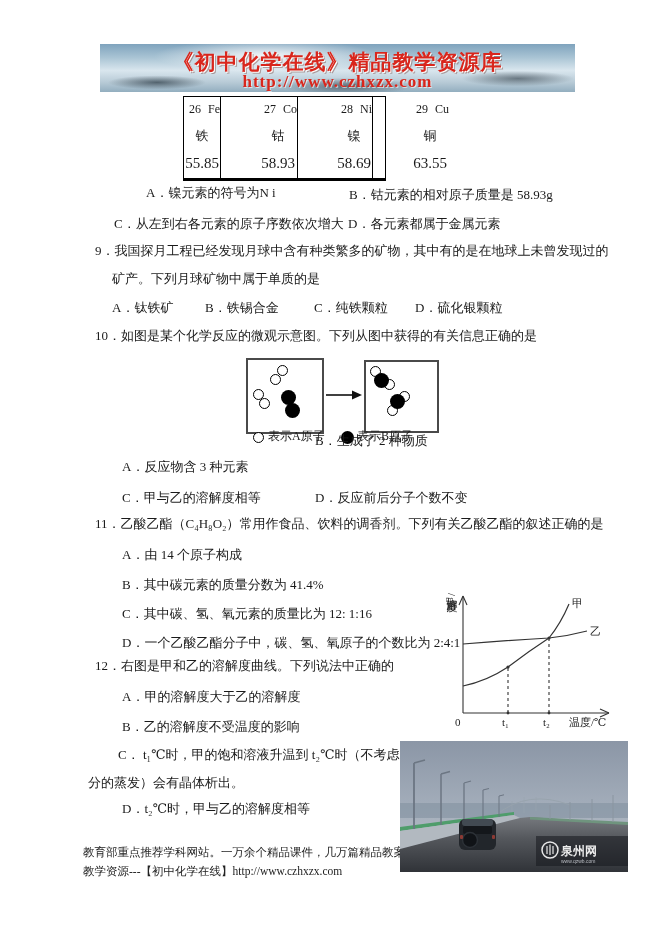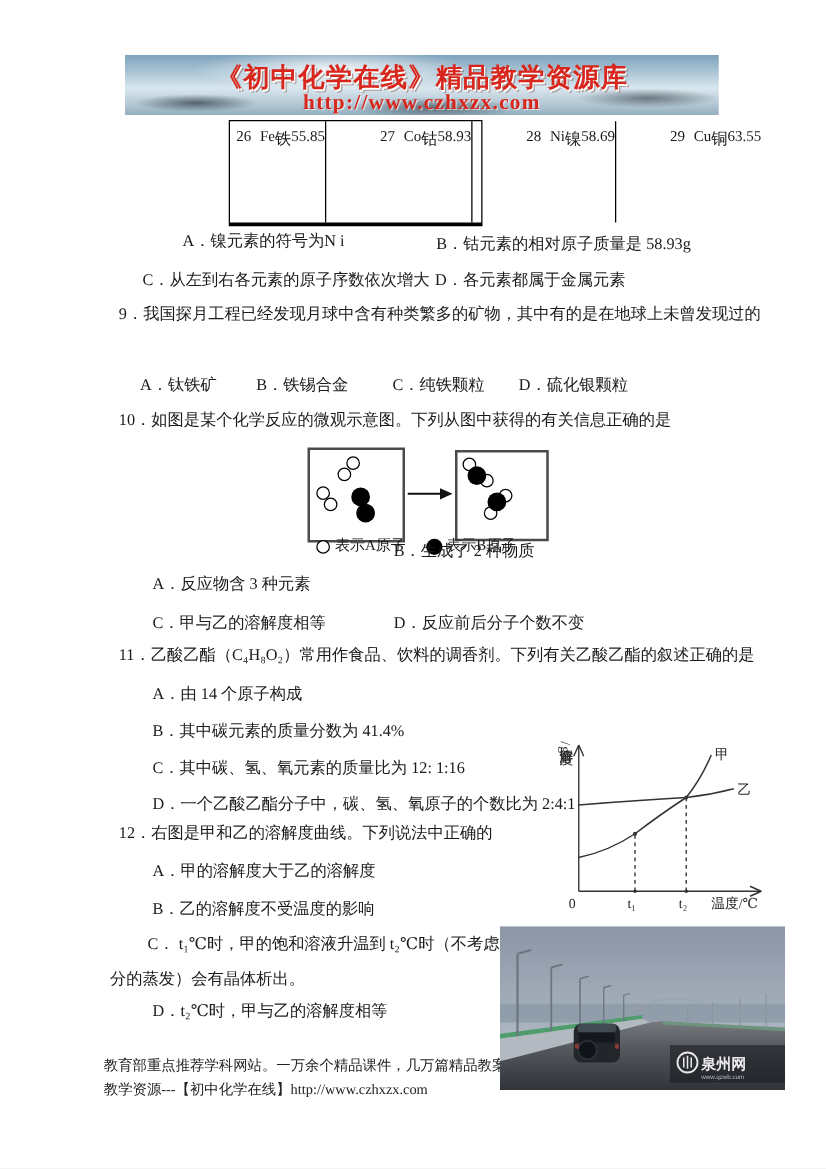"26 Fe" .el-cell { flex-direction: row -> column }
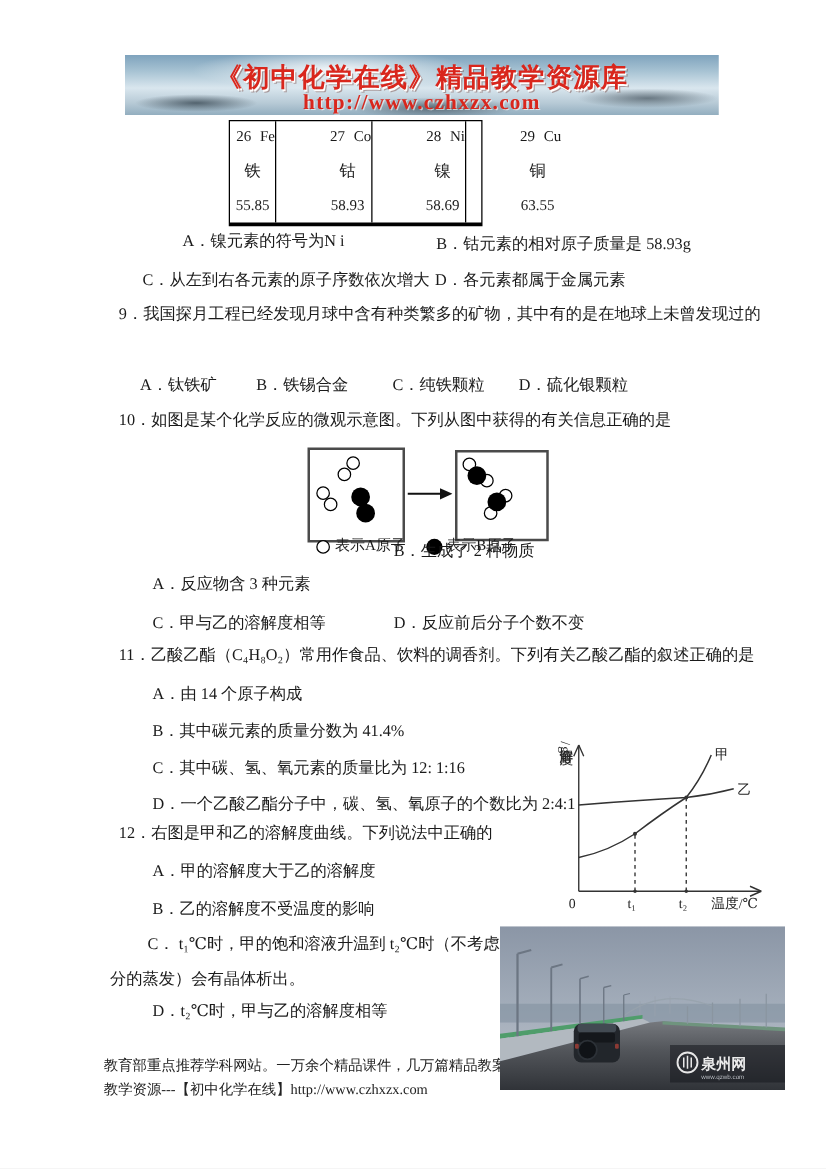"55.85" .el-mass { font-size: 12px -> 15px }
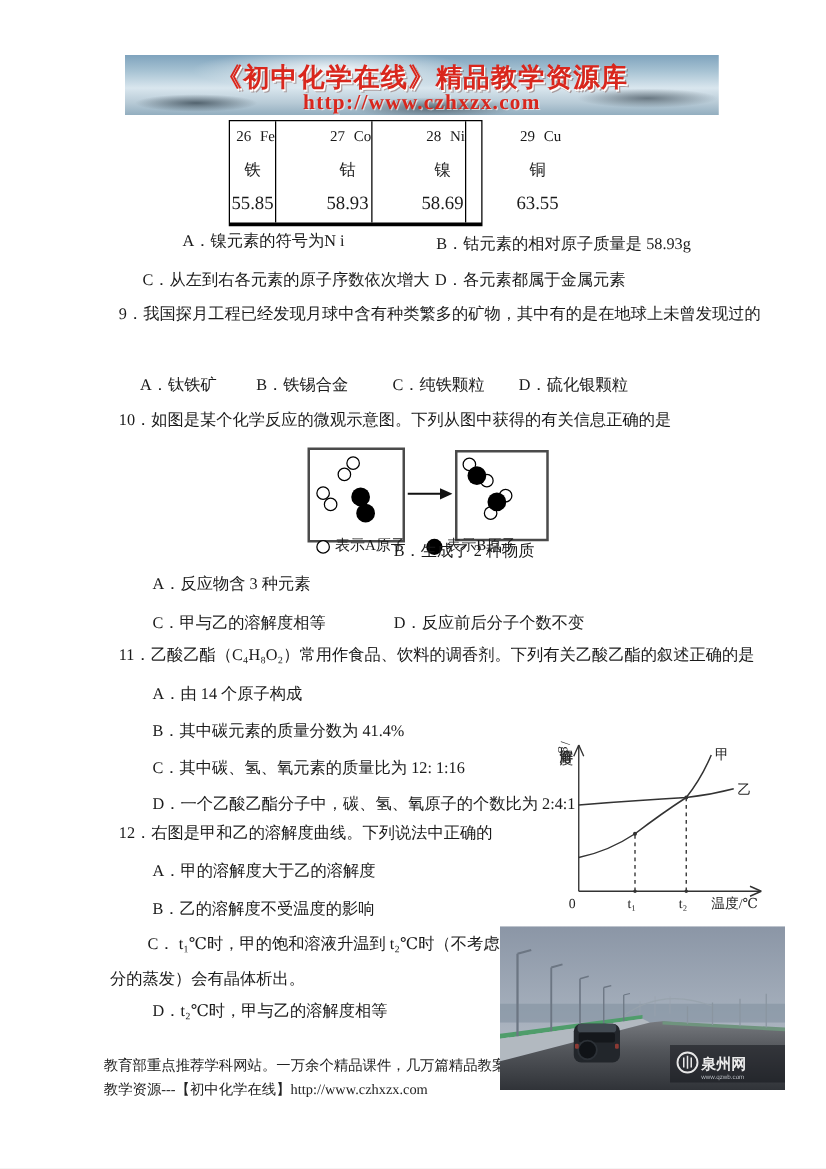"矿产。下列月球矿物中属于单质的是" span.t { html: none -> <span>矿产。下列月球矿物中属于单质的是</span> }
